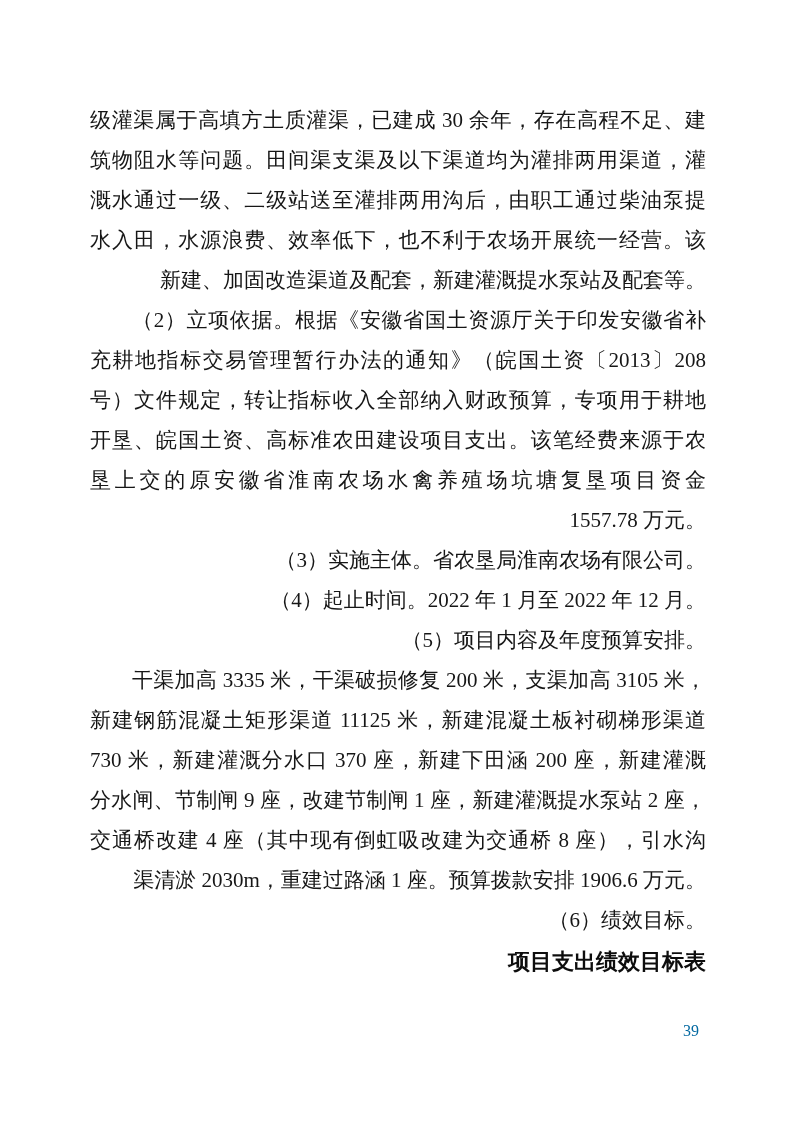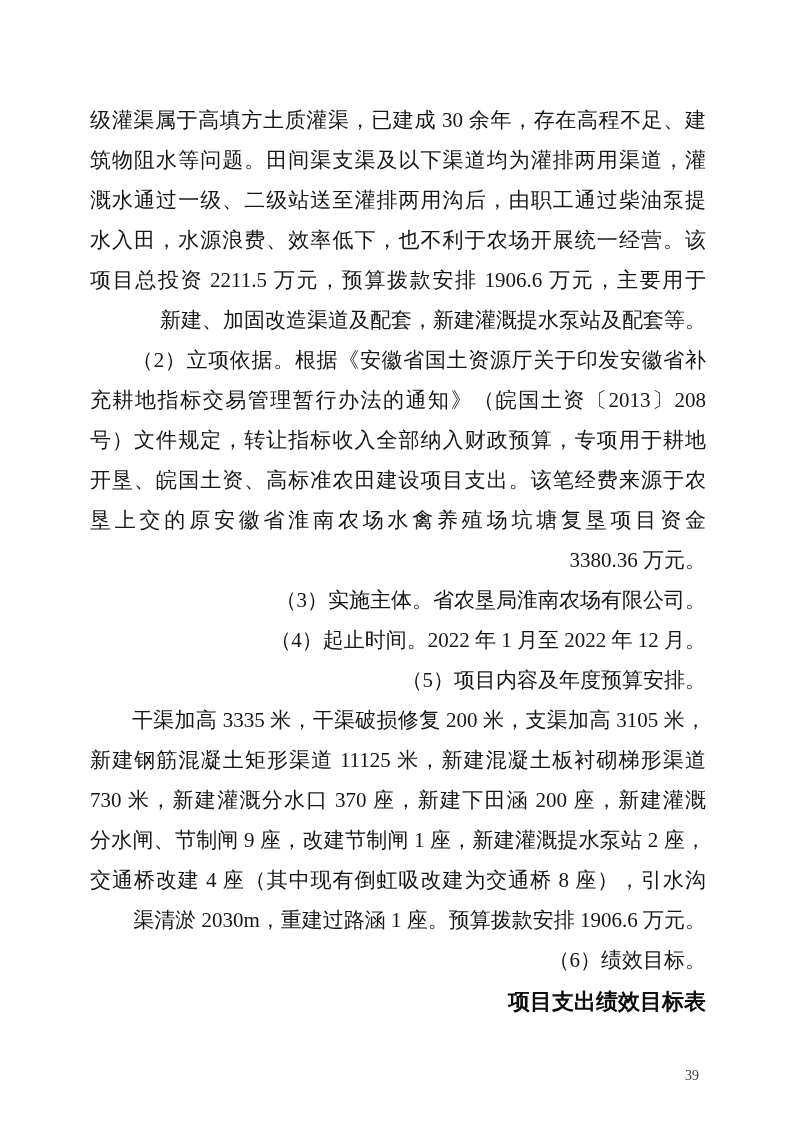"项目总投资 2211.5 万元，预算拨款安排 1906.6 万元，主要用于" div.ln { html: <div>项目总投资 2211.5 万元，预算拨款安排 1906.6 万元，主要用于</div> -> none }
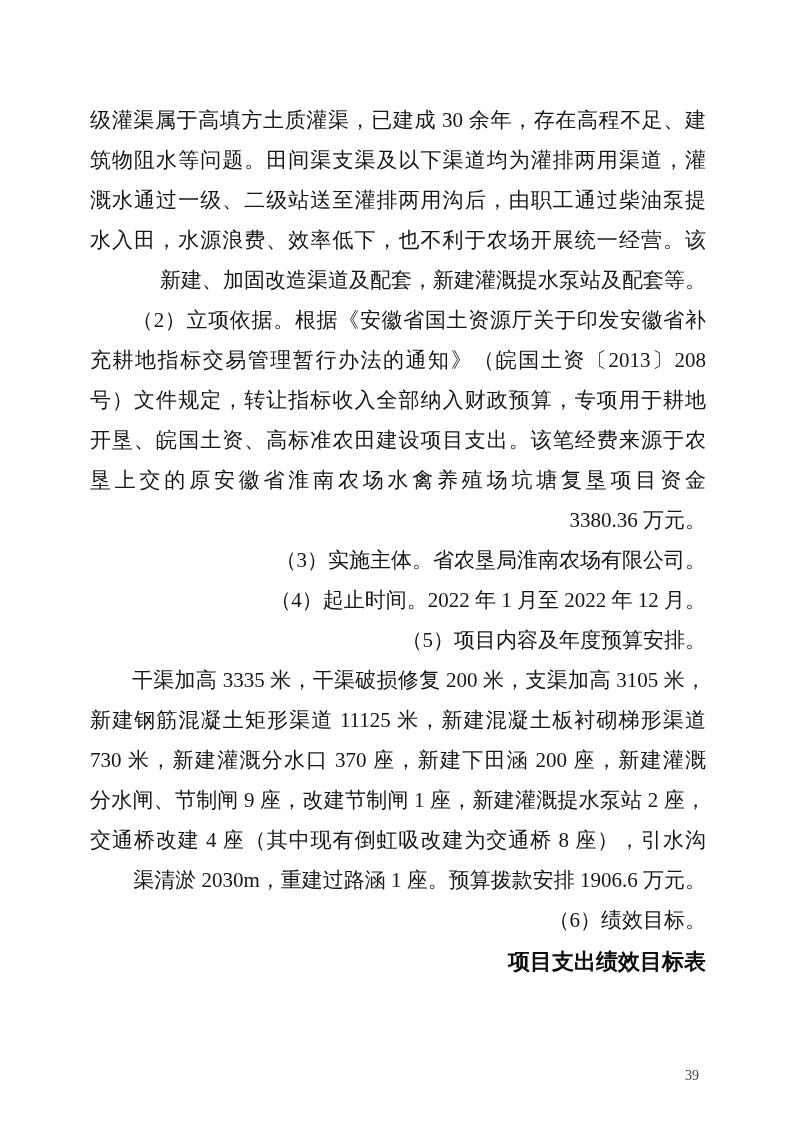"3380.36 万元。" div.ln { text: 3380.36 -> 1557.78 }
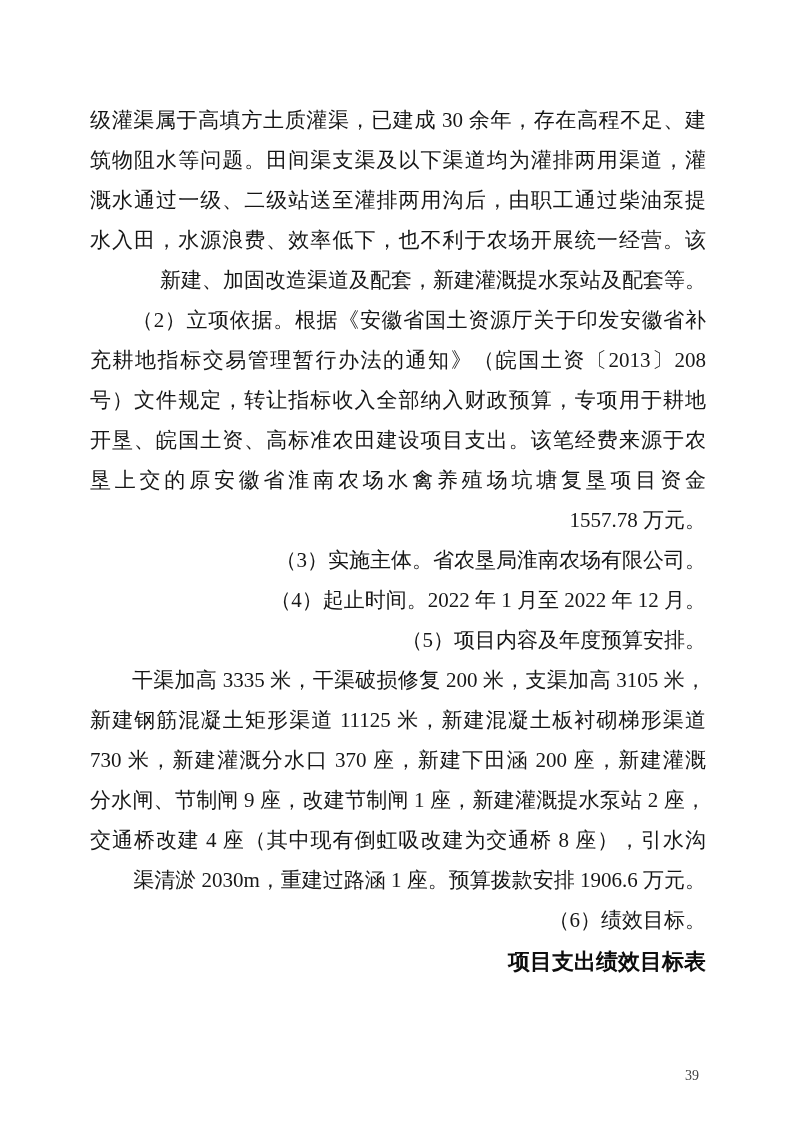"39" .page-number { color: #404040 -> #0369a1; font-size: 14px -> 16px; margin-top: 45px -> none }
